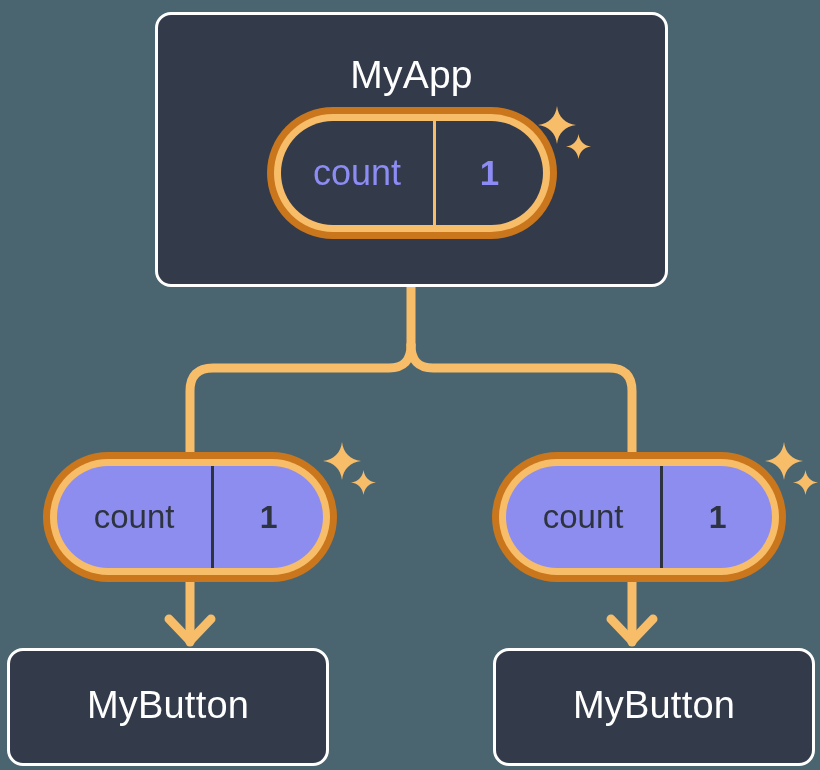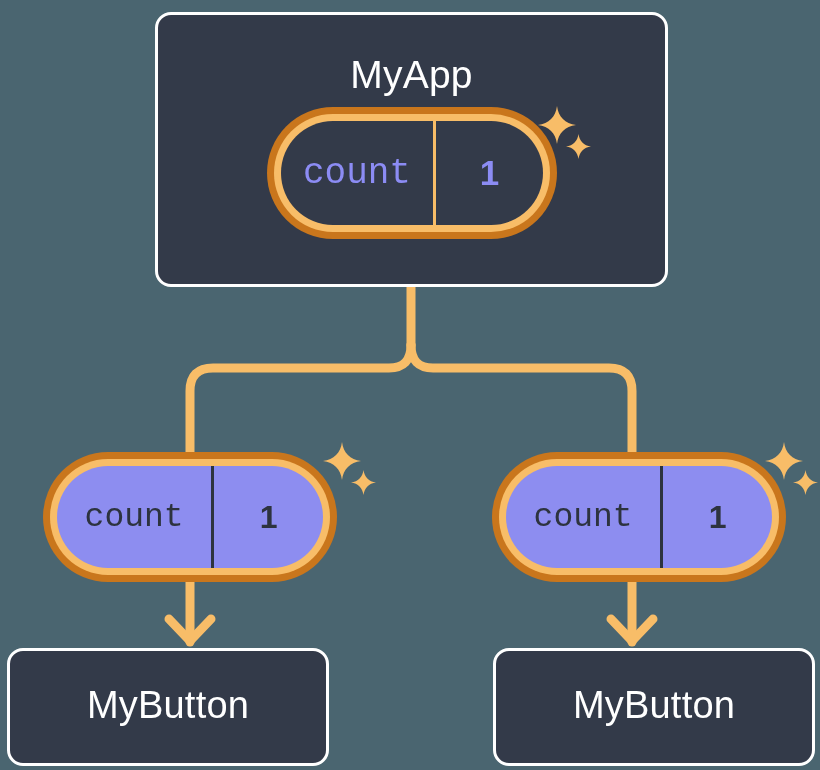"count" .pill-key { font-family: Liberation Mono, monospace -> none }
